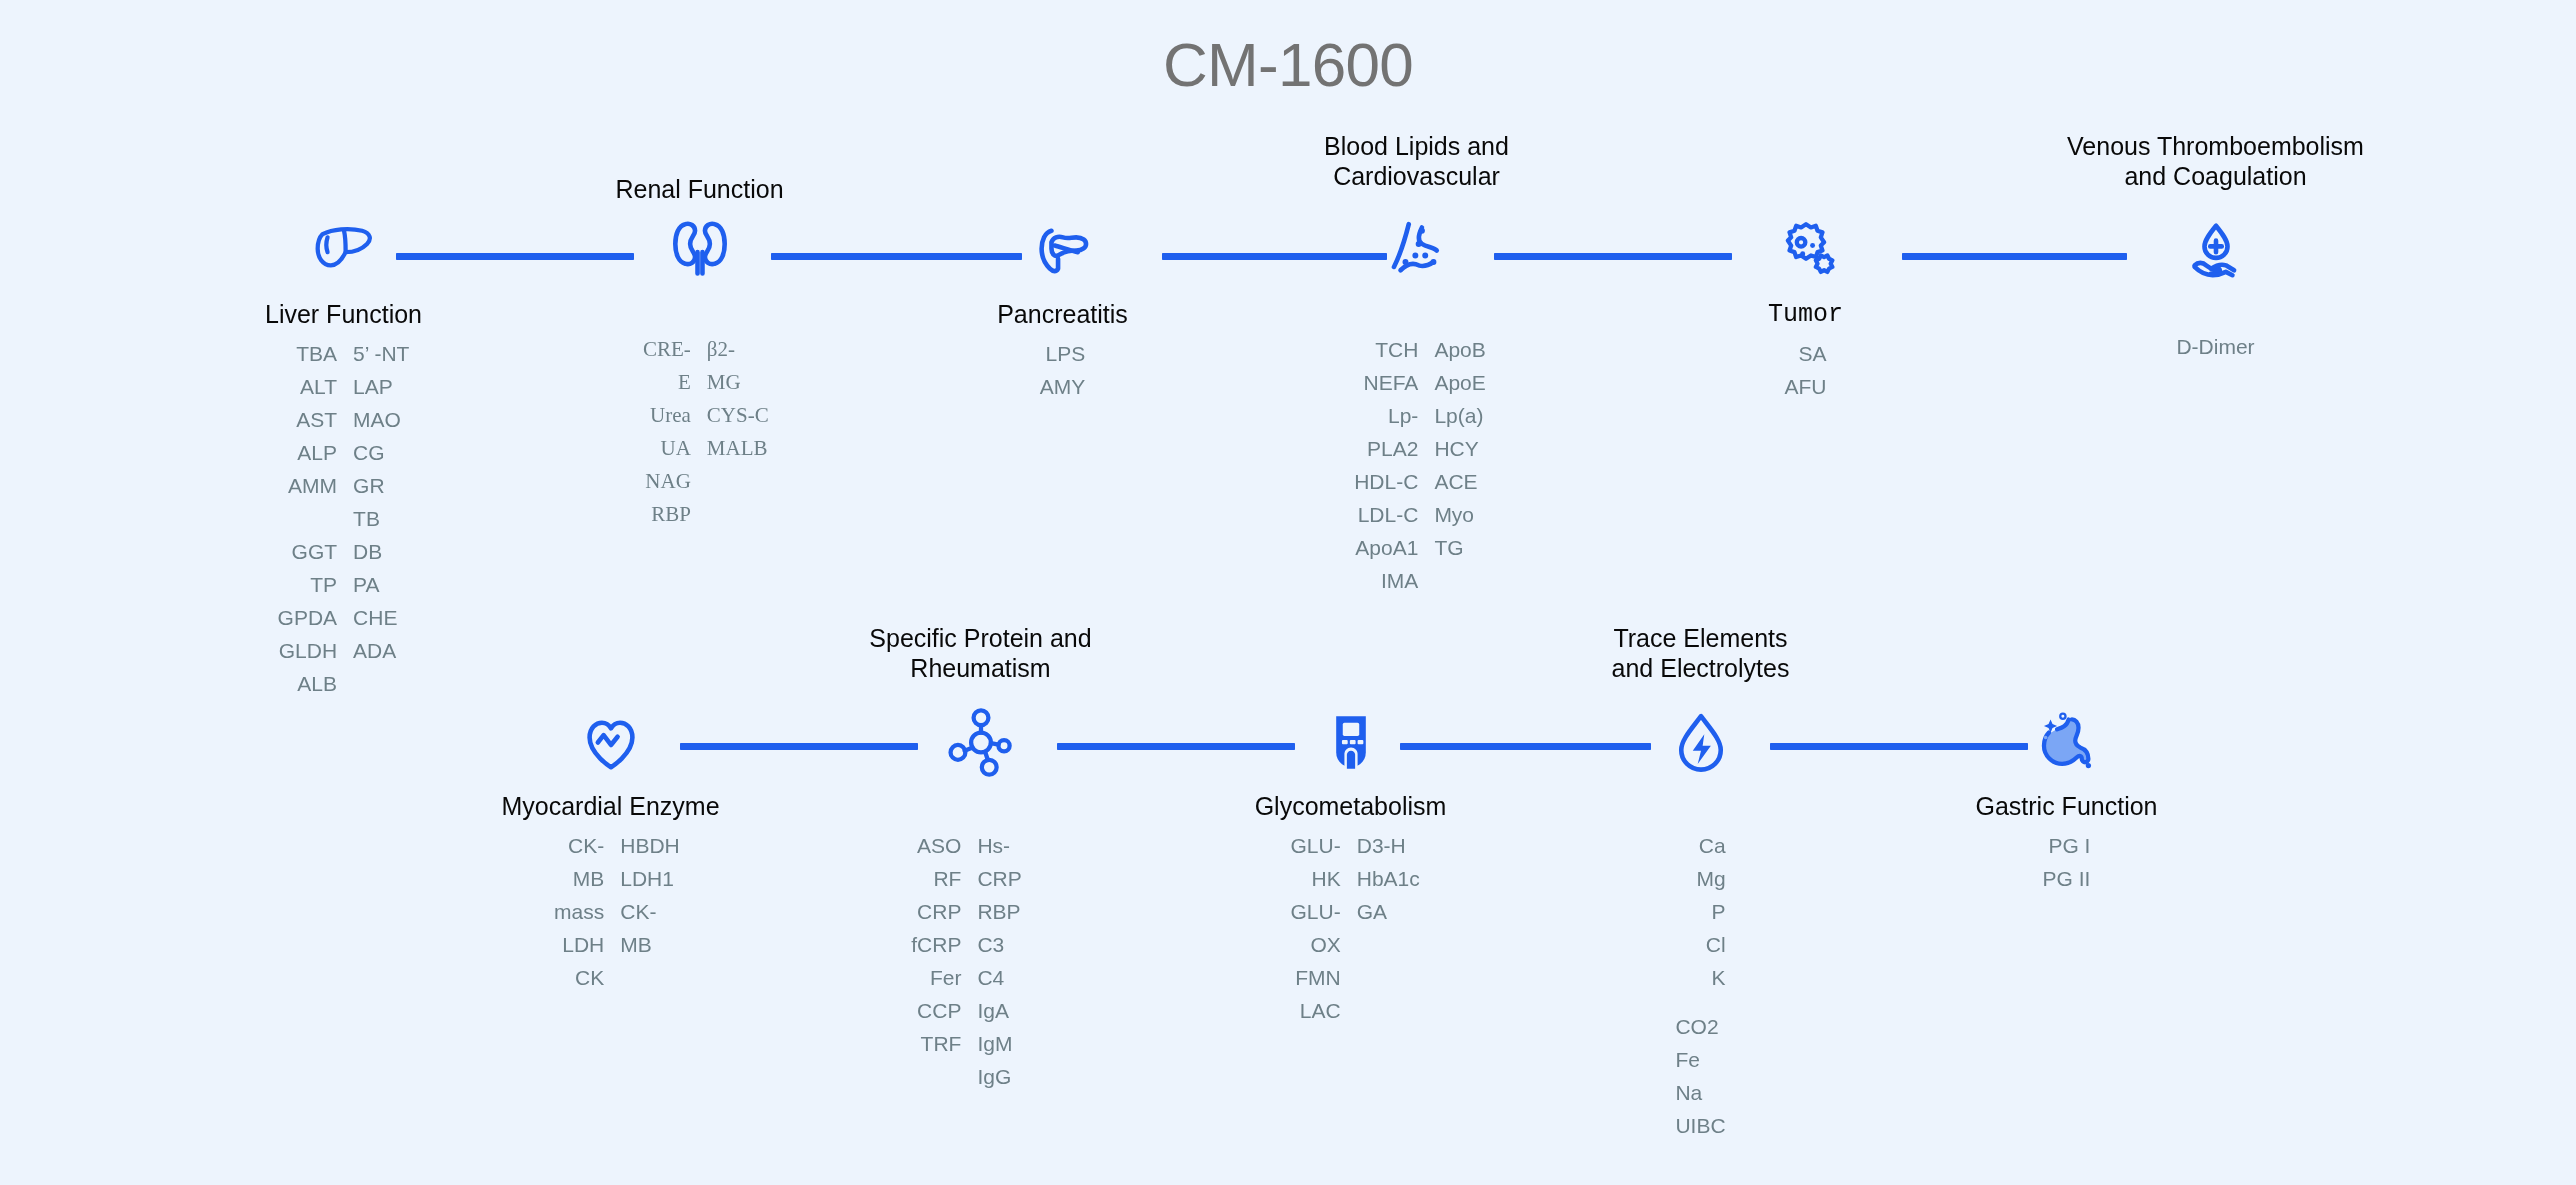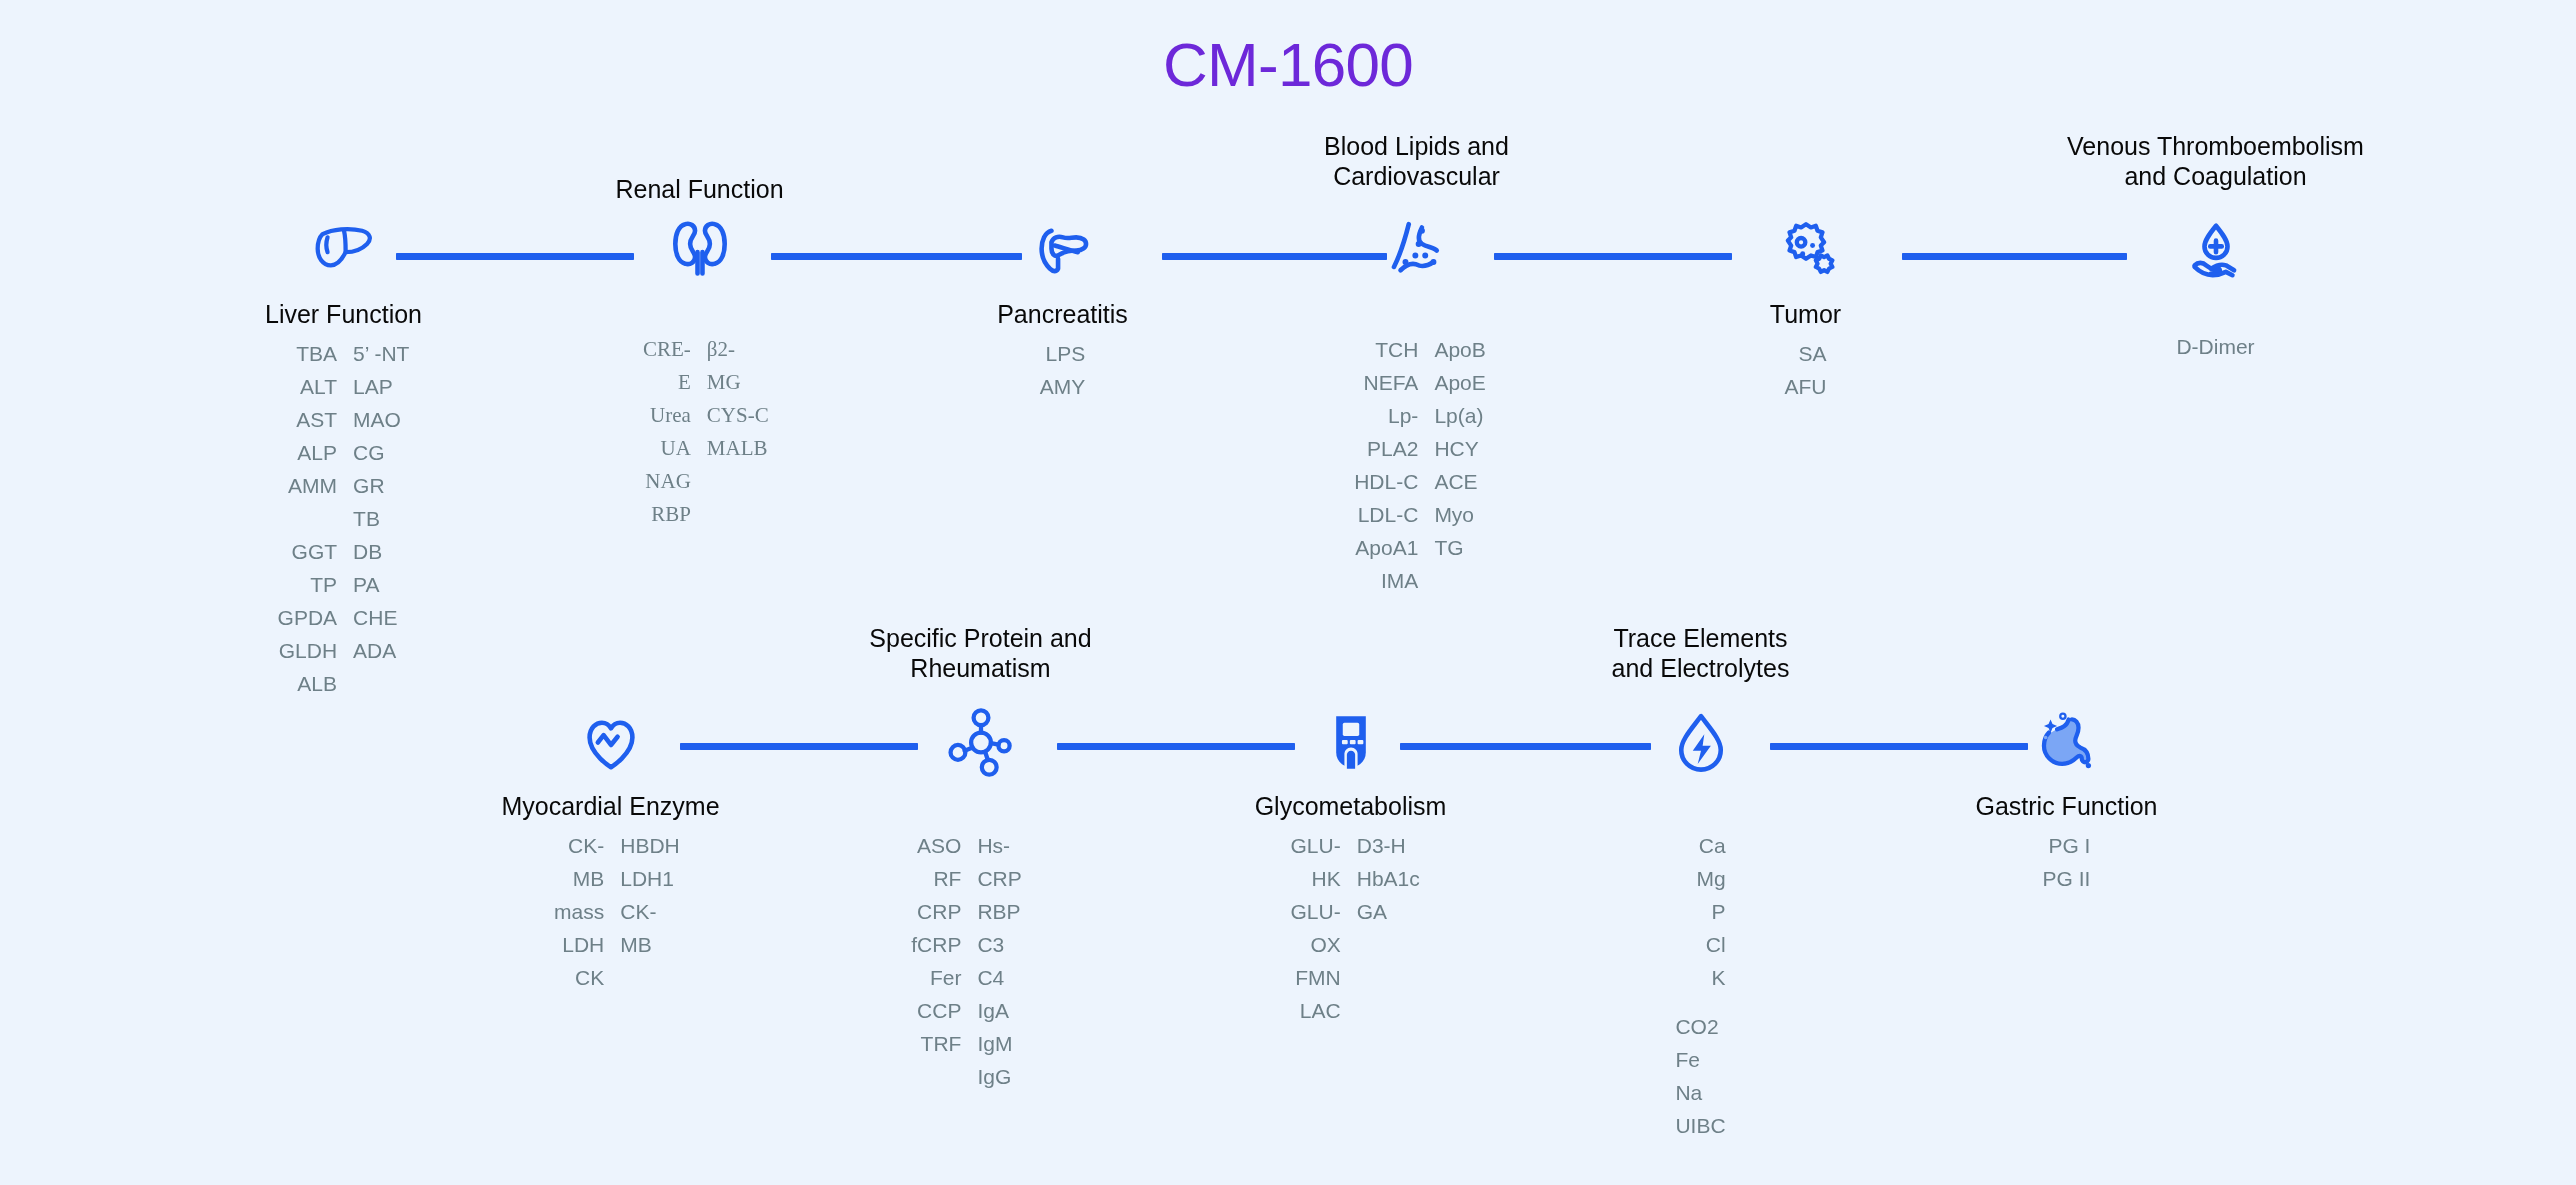"CM-1600" #page-title { color: #6d28d9 -> #737373 }
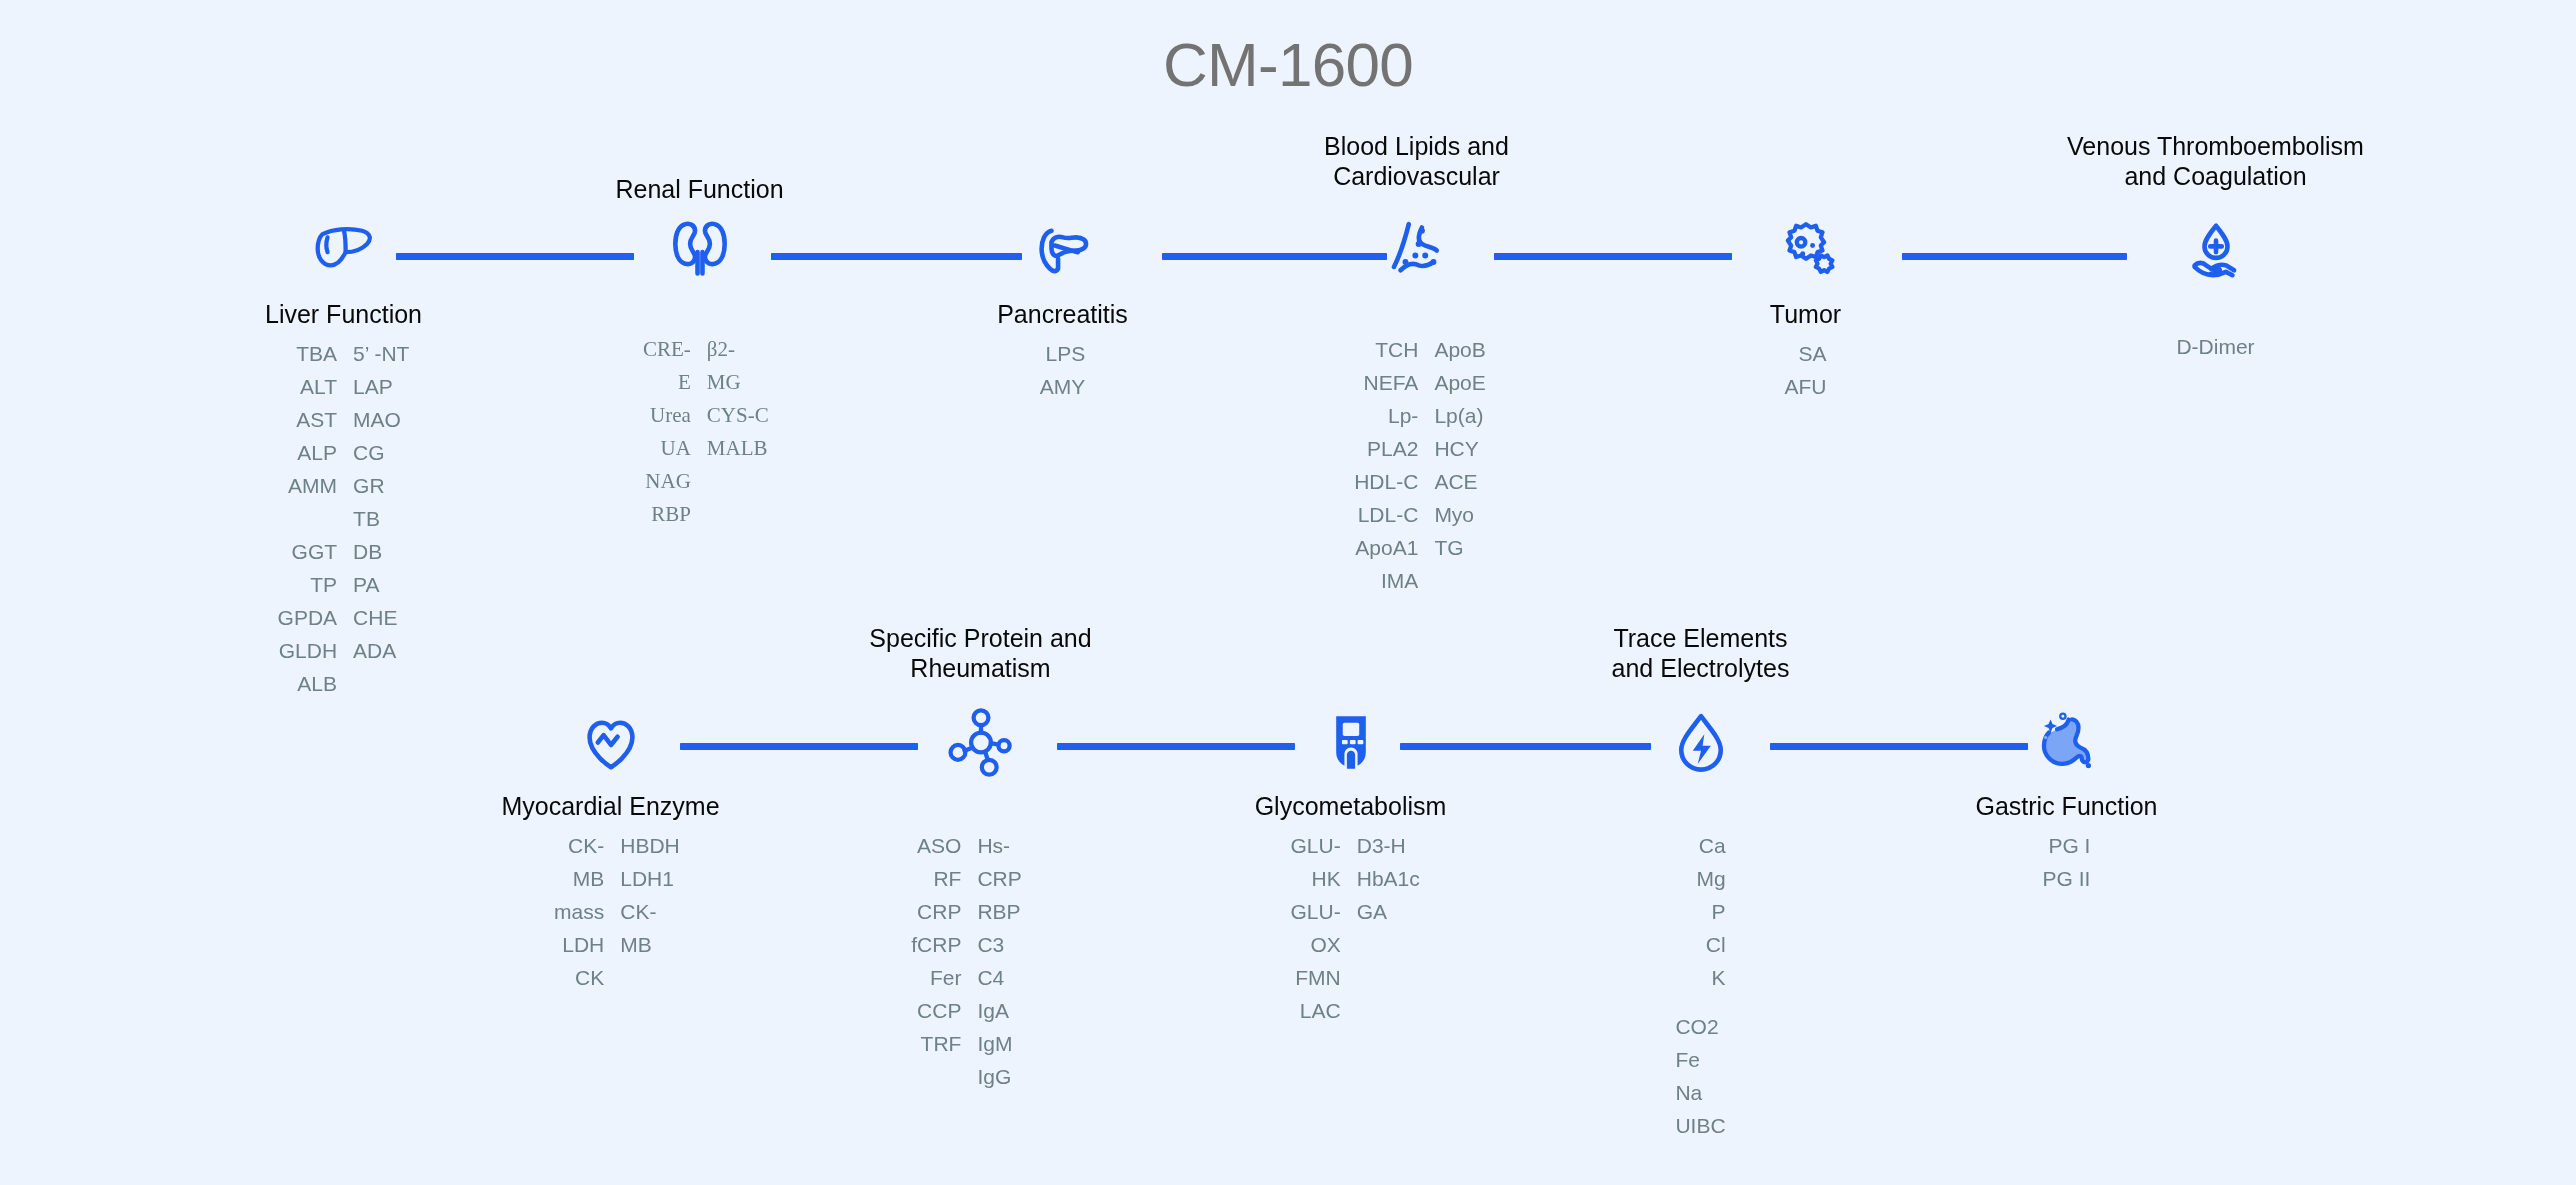"Tumor" div.cap { font-family: none -> Liberation Mono, monospace }
